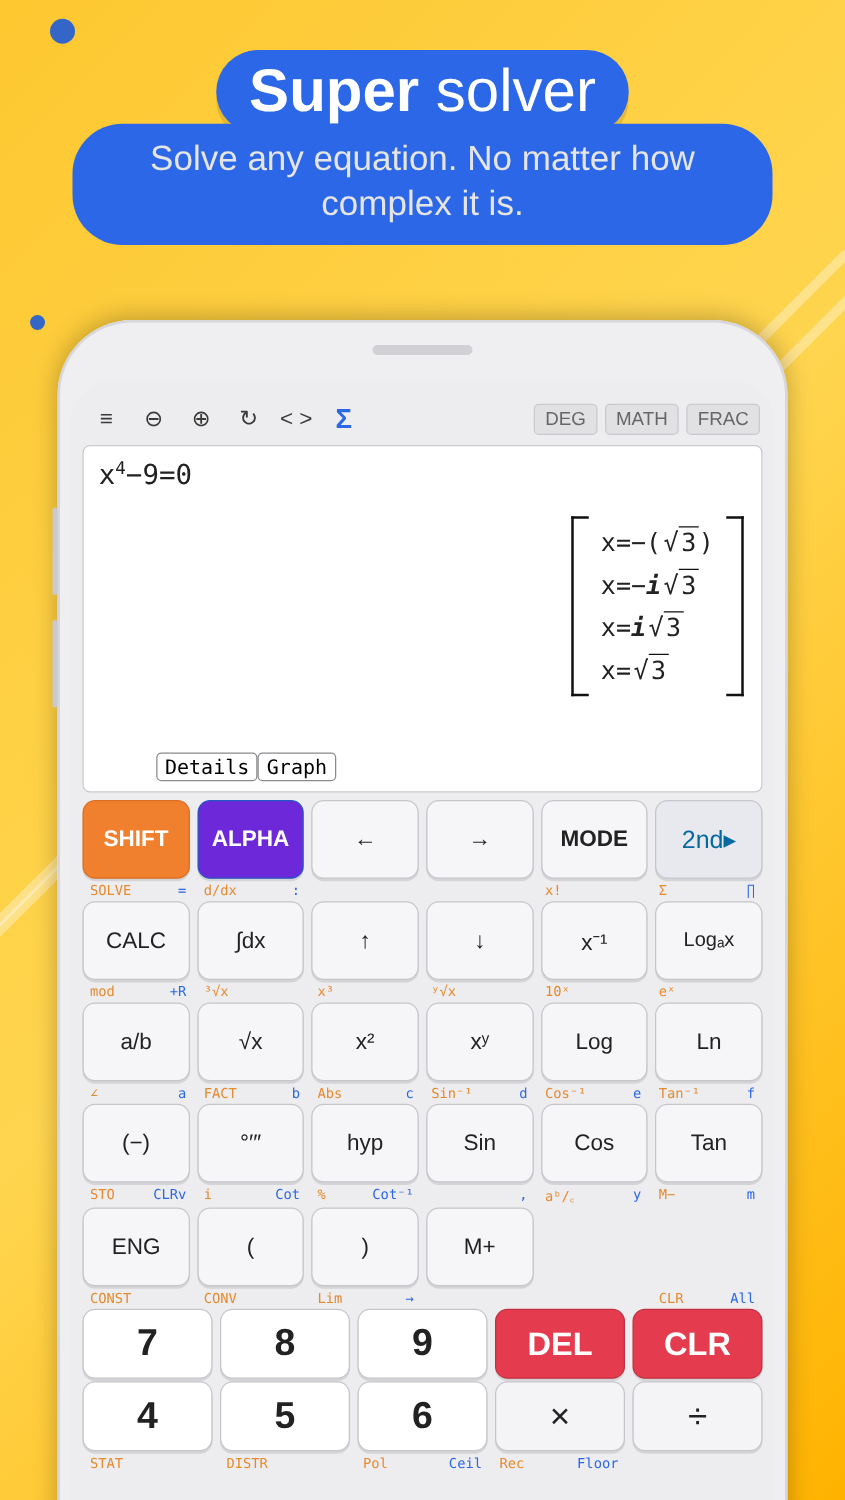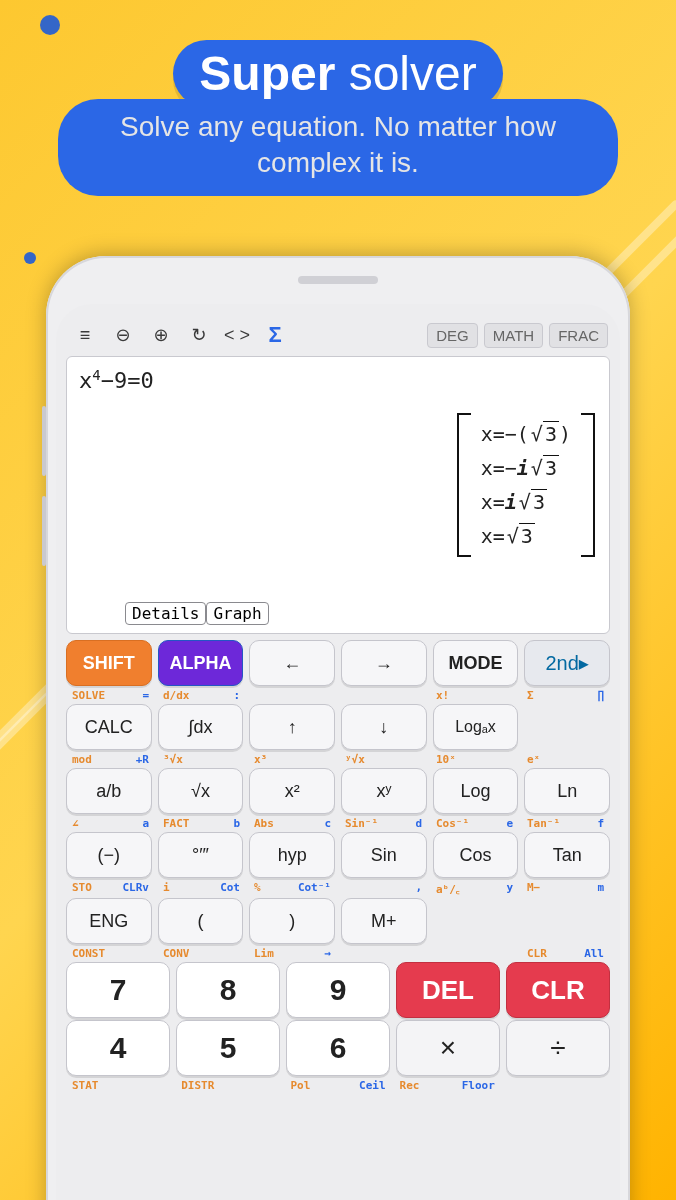"SHIFT" .key { height: 46px -> 63px }
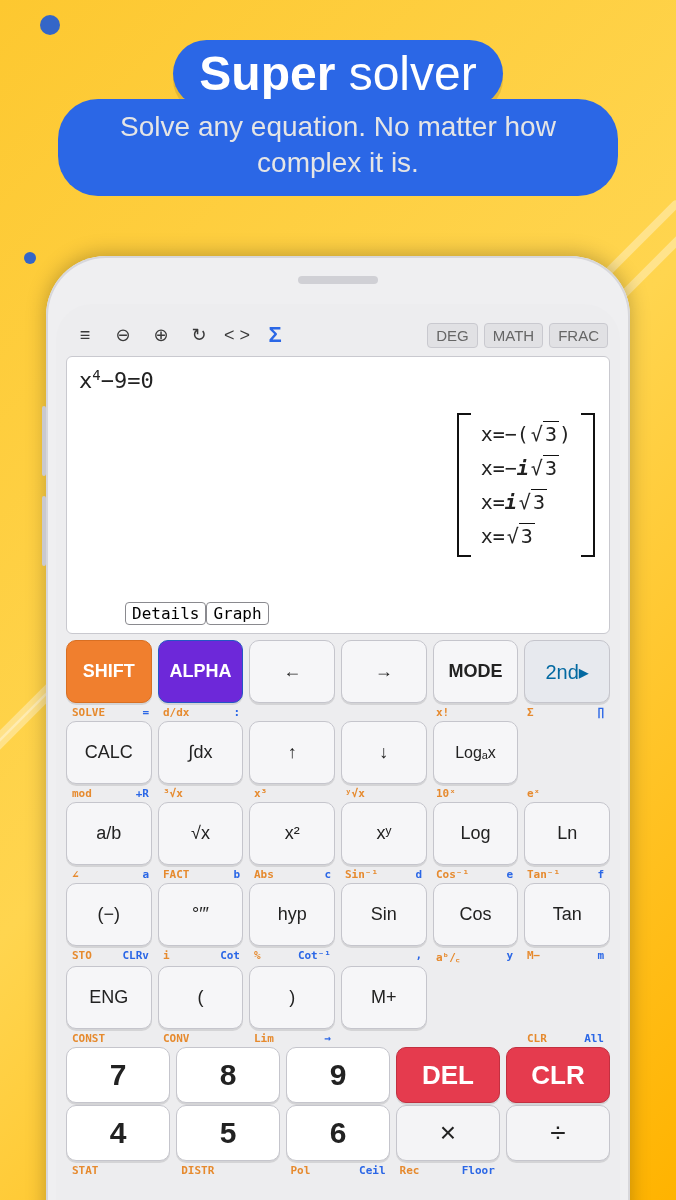"SOLVE" .hints { font-weight: bold -> none }
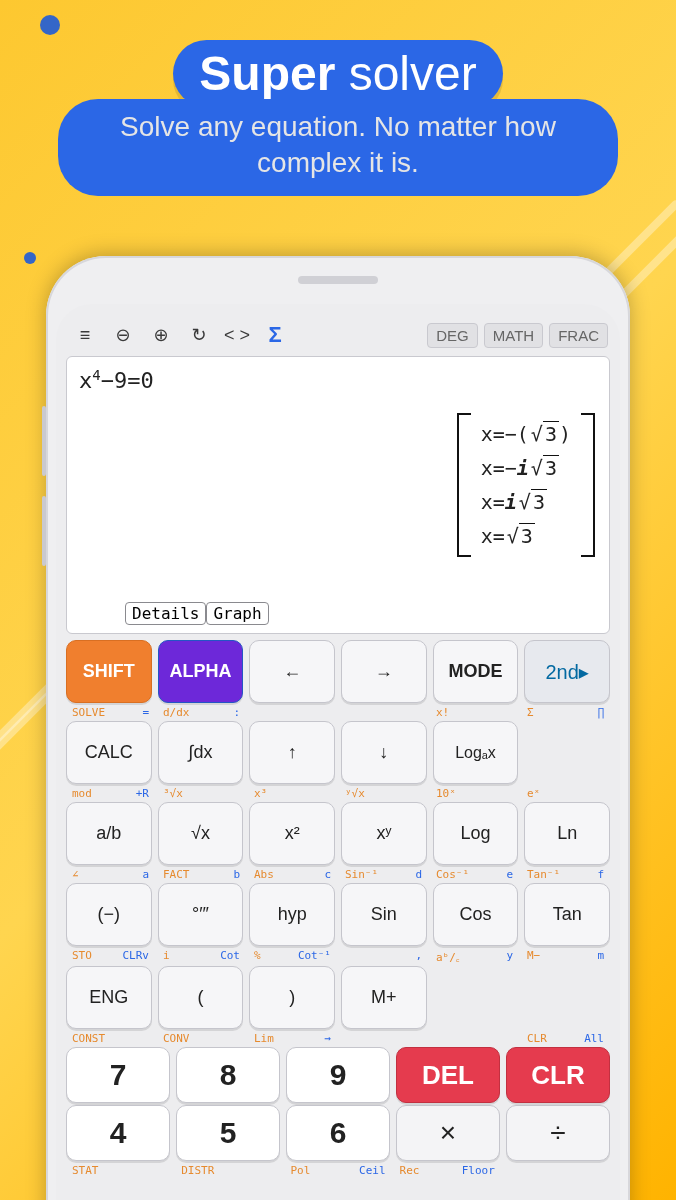"x⁻¹" div.key { html: none -> <div>x⁻¹</div> }
